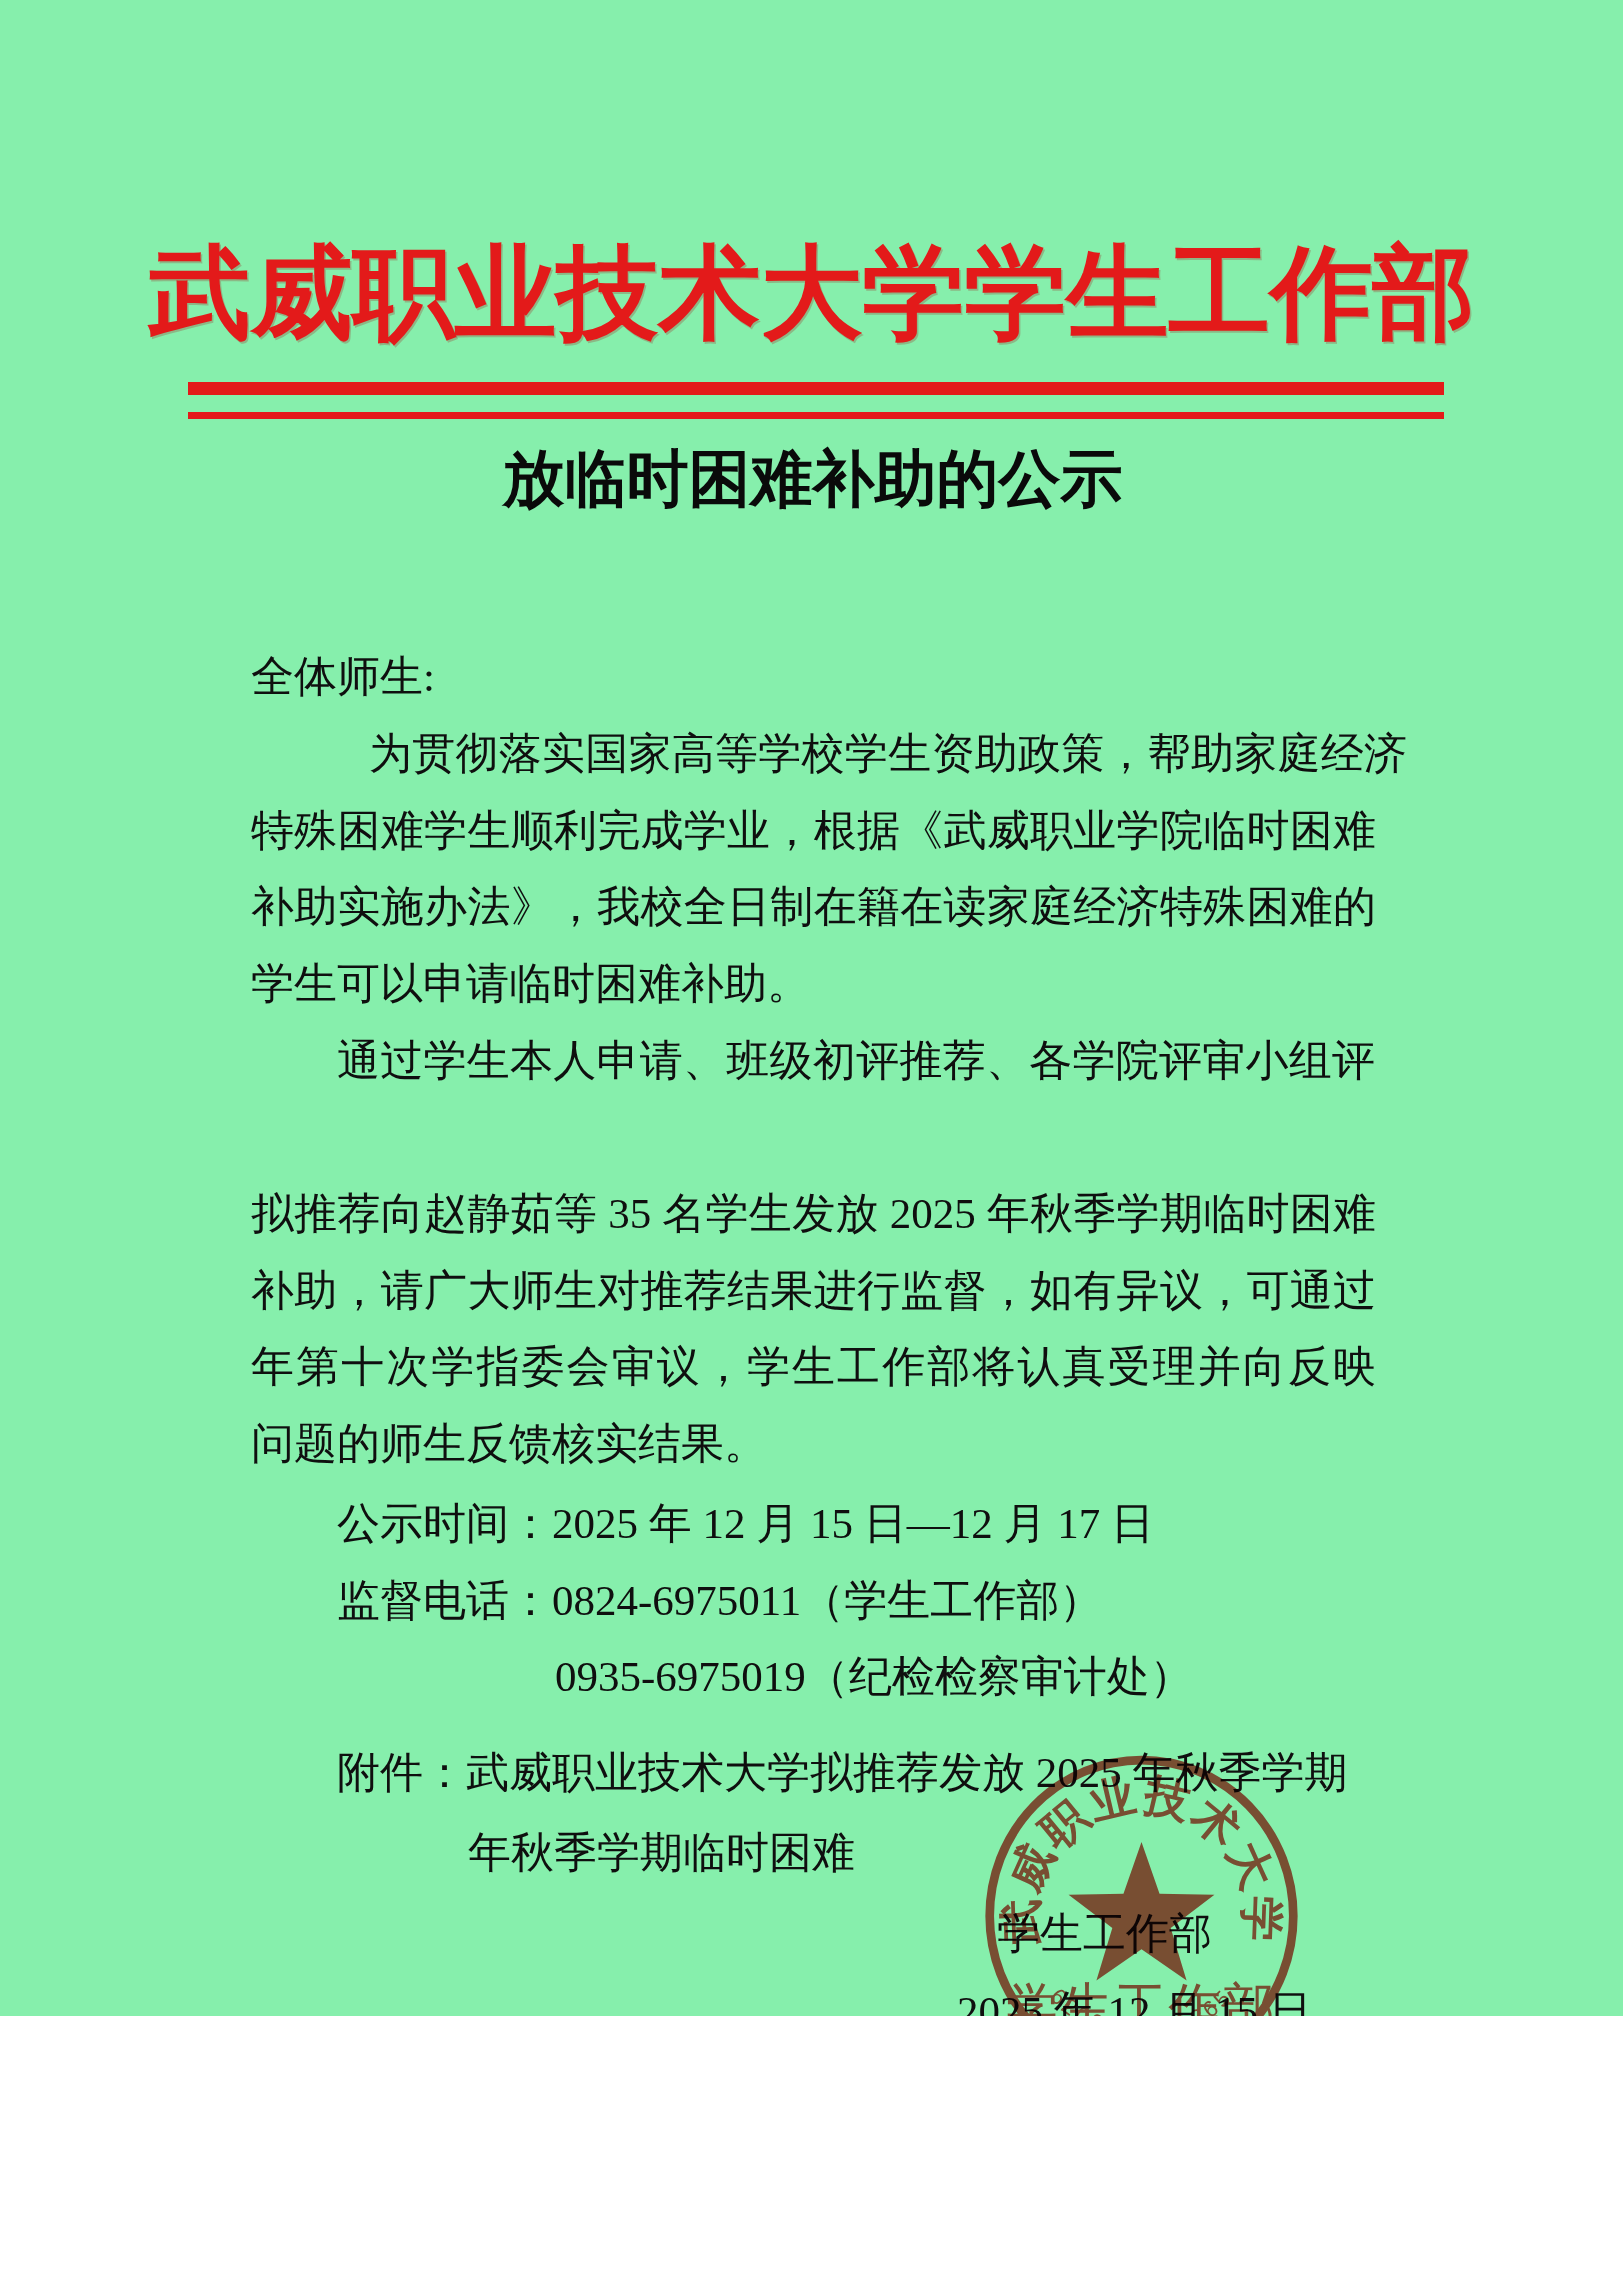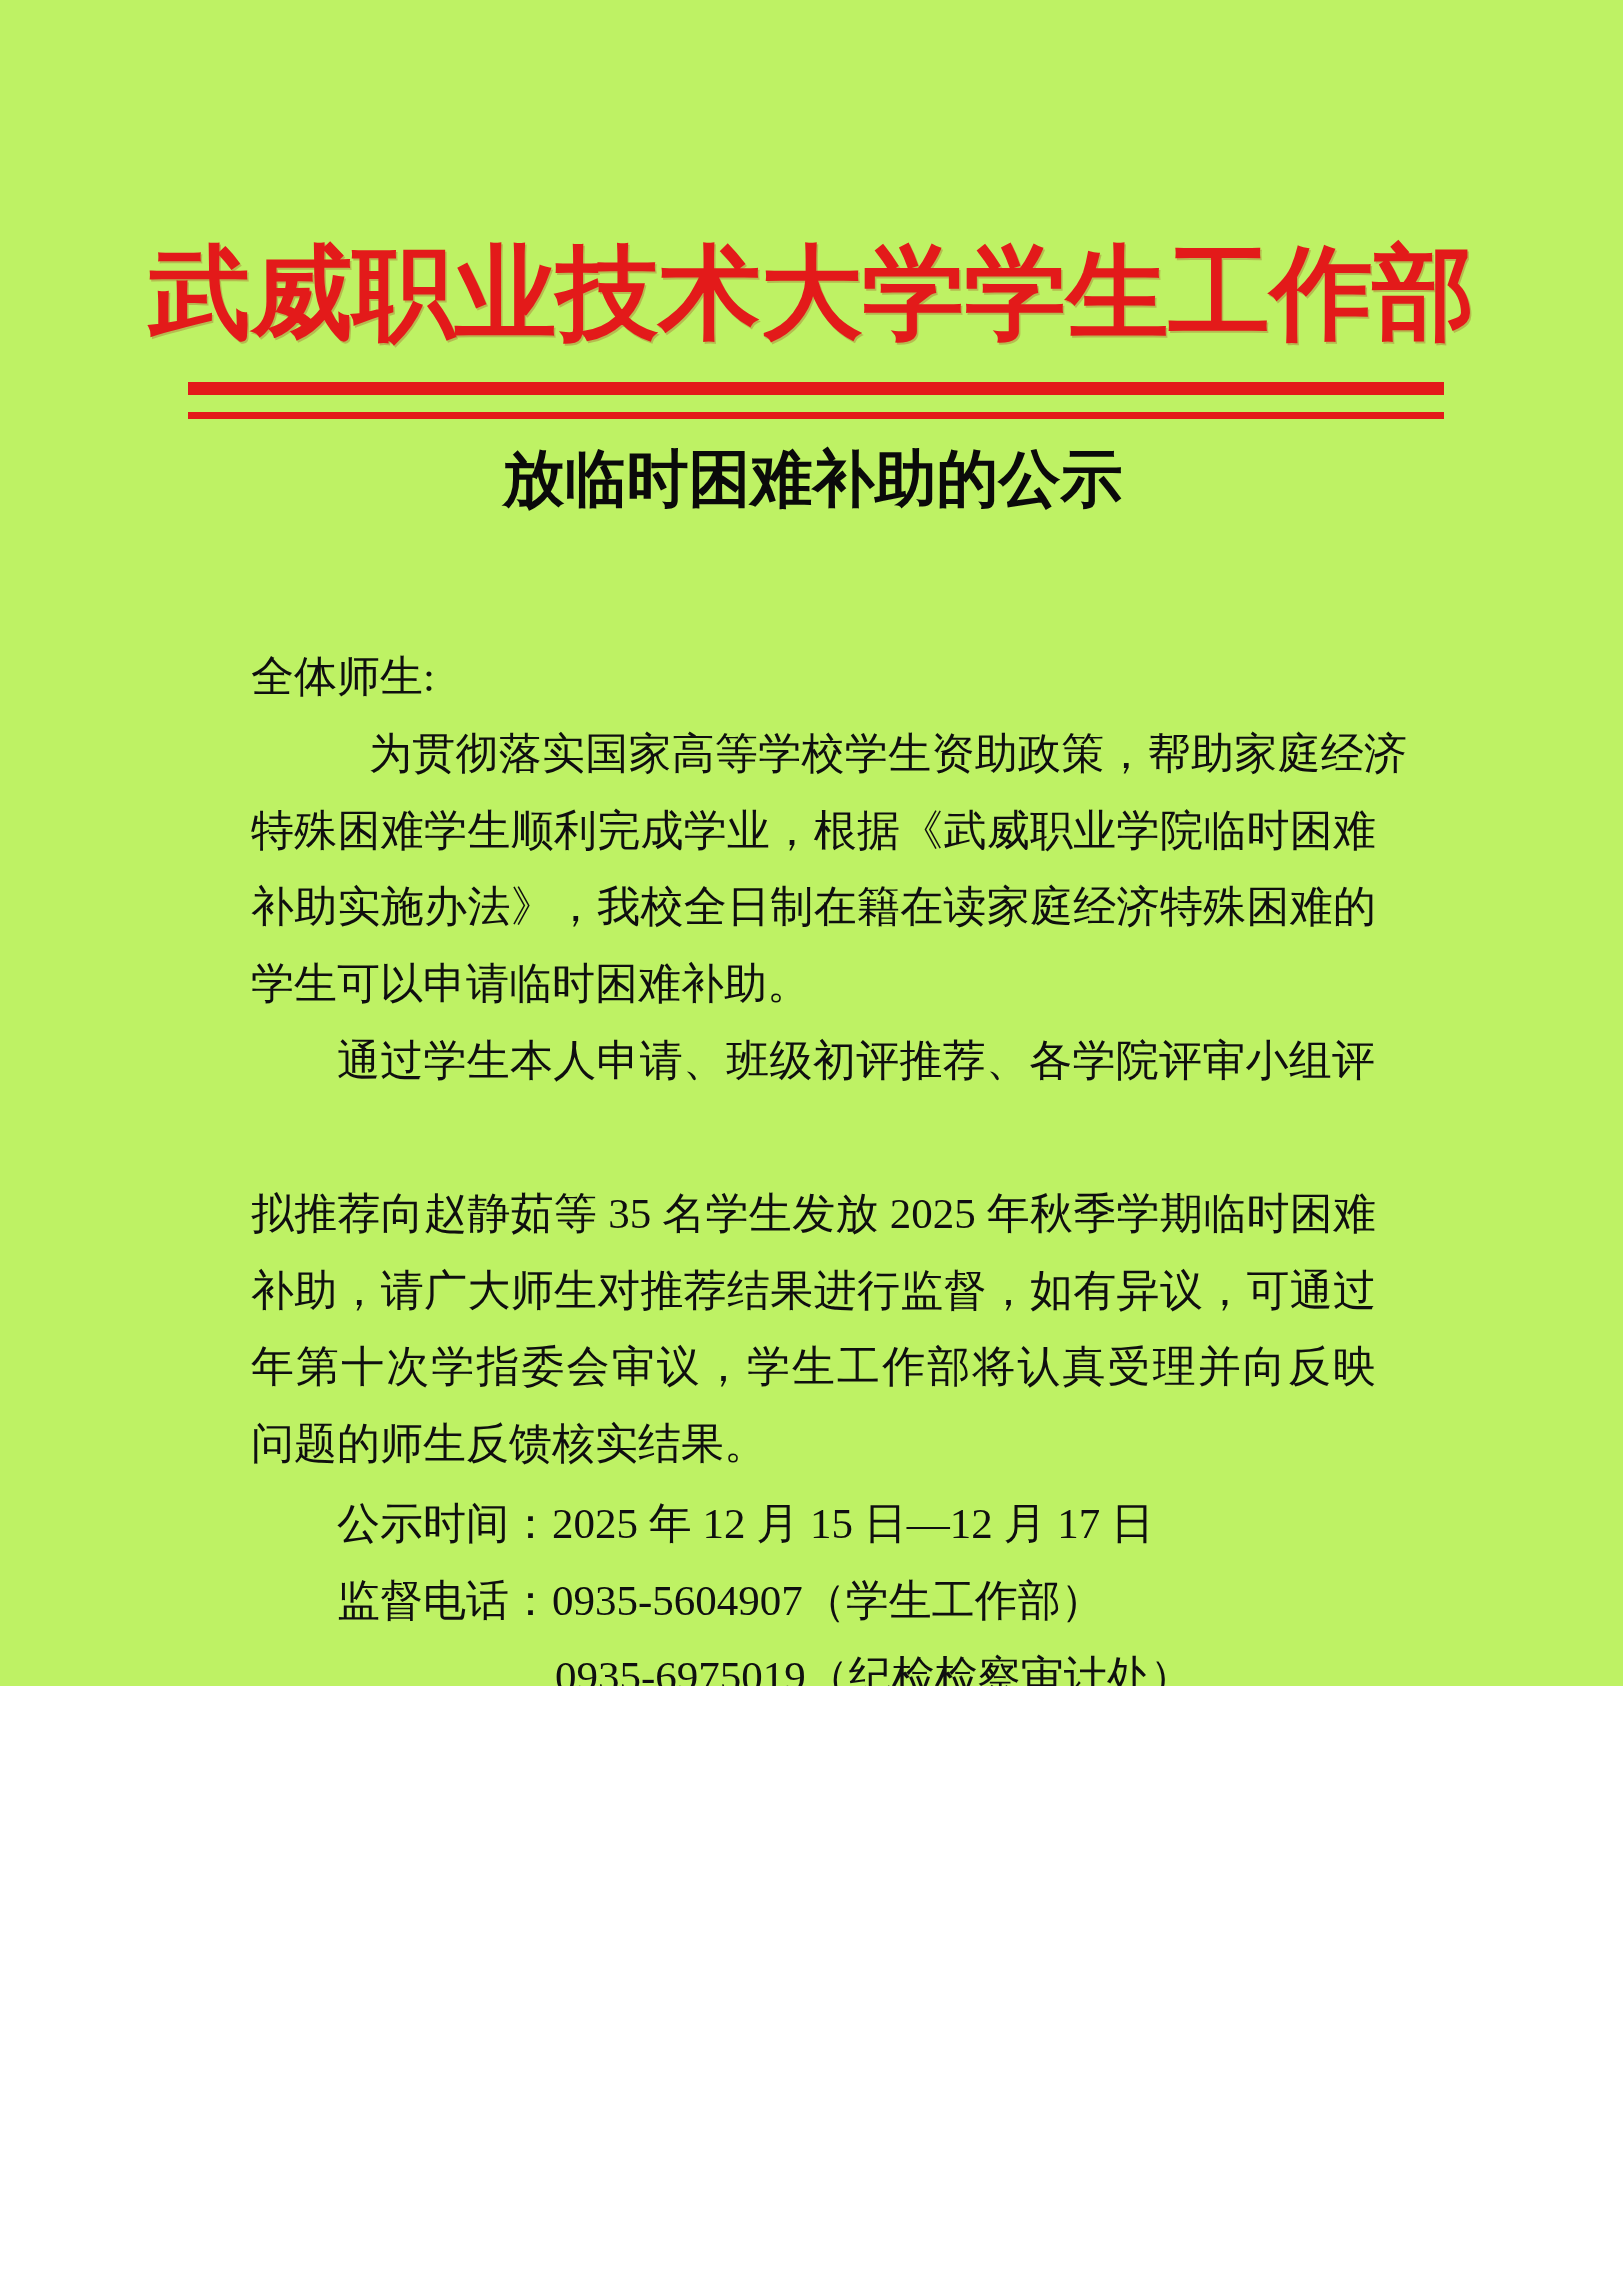"武威职业技术大学学生工作部" .page { background: #bef264 -> #86efac; height: 1686px -> 2016px }
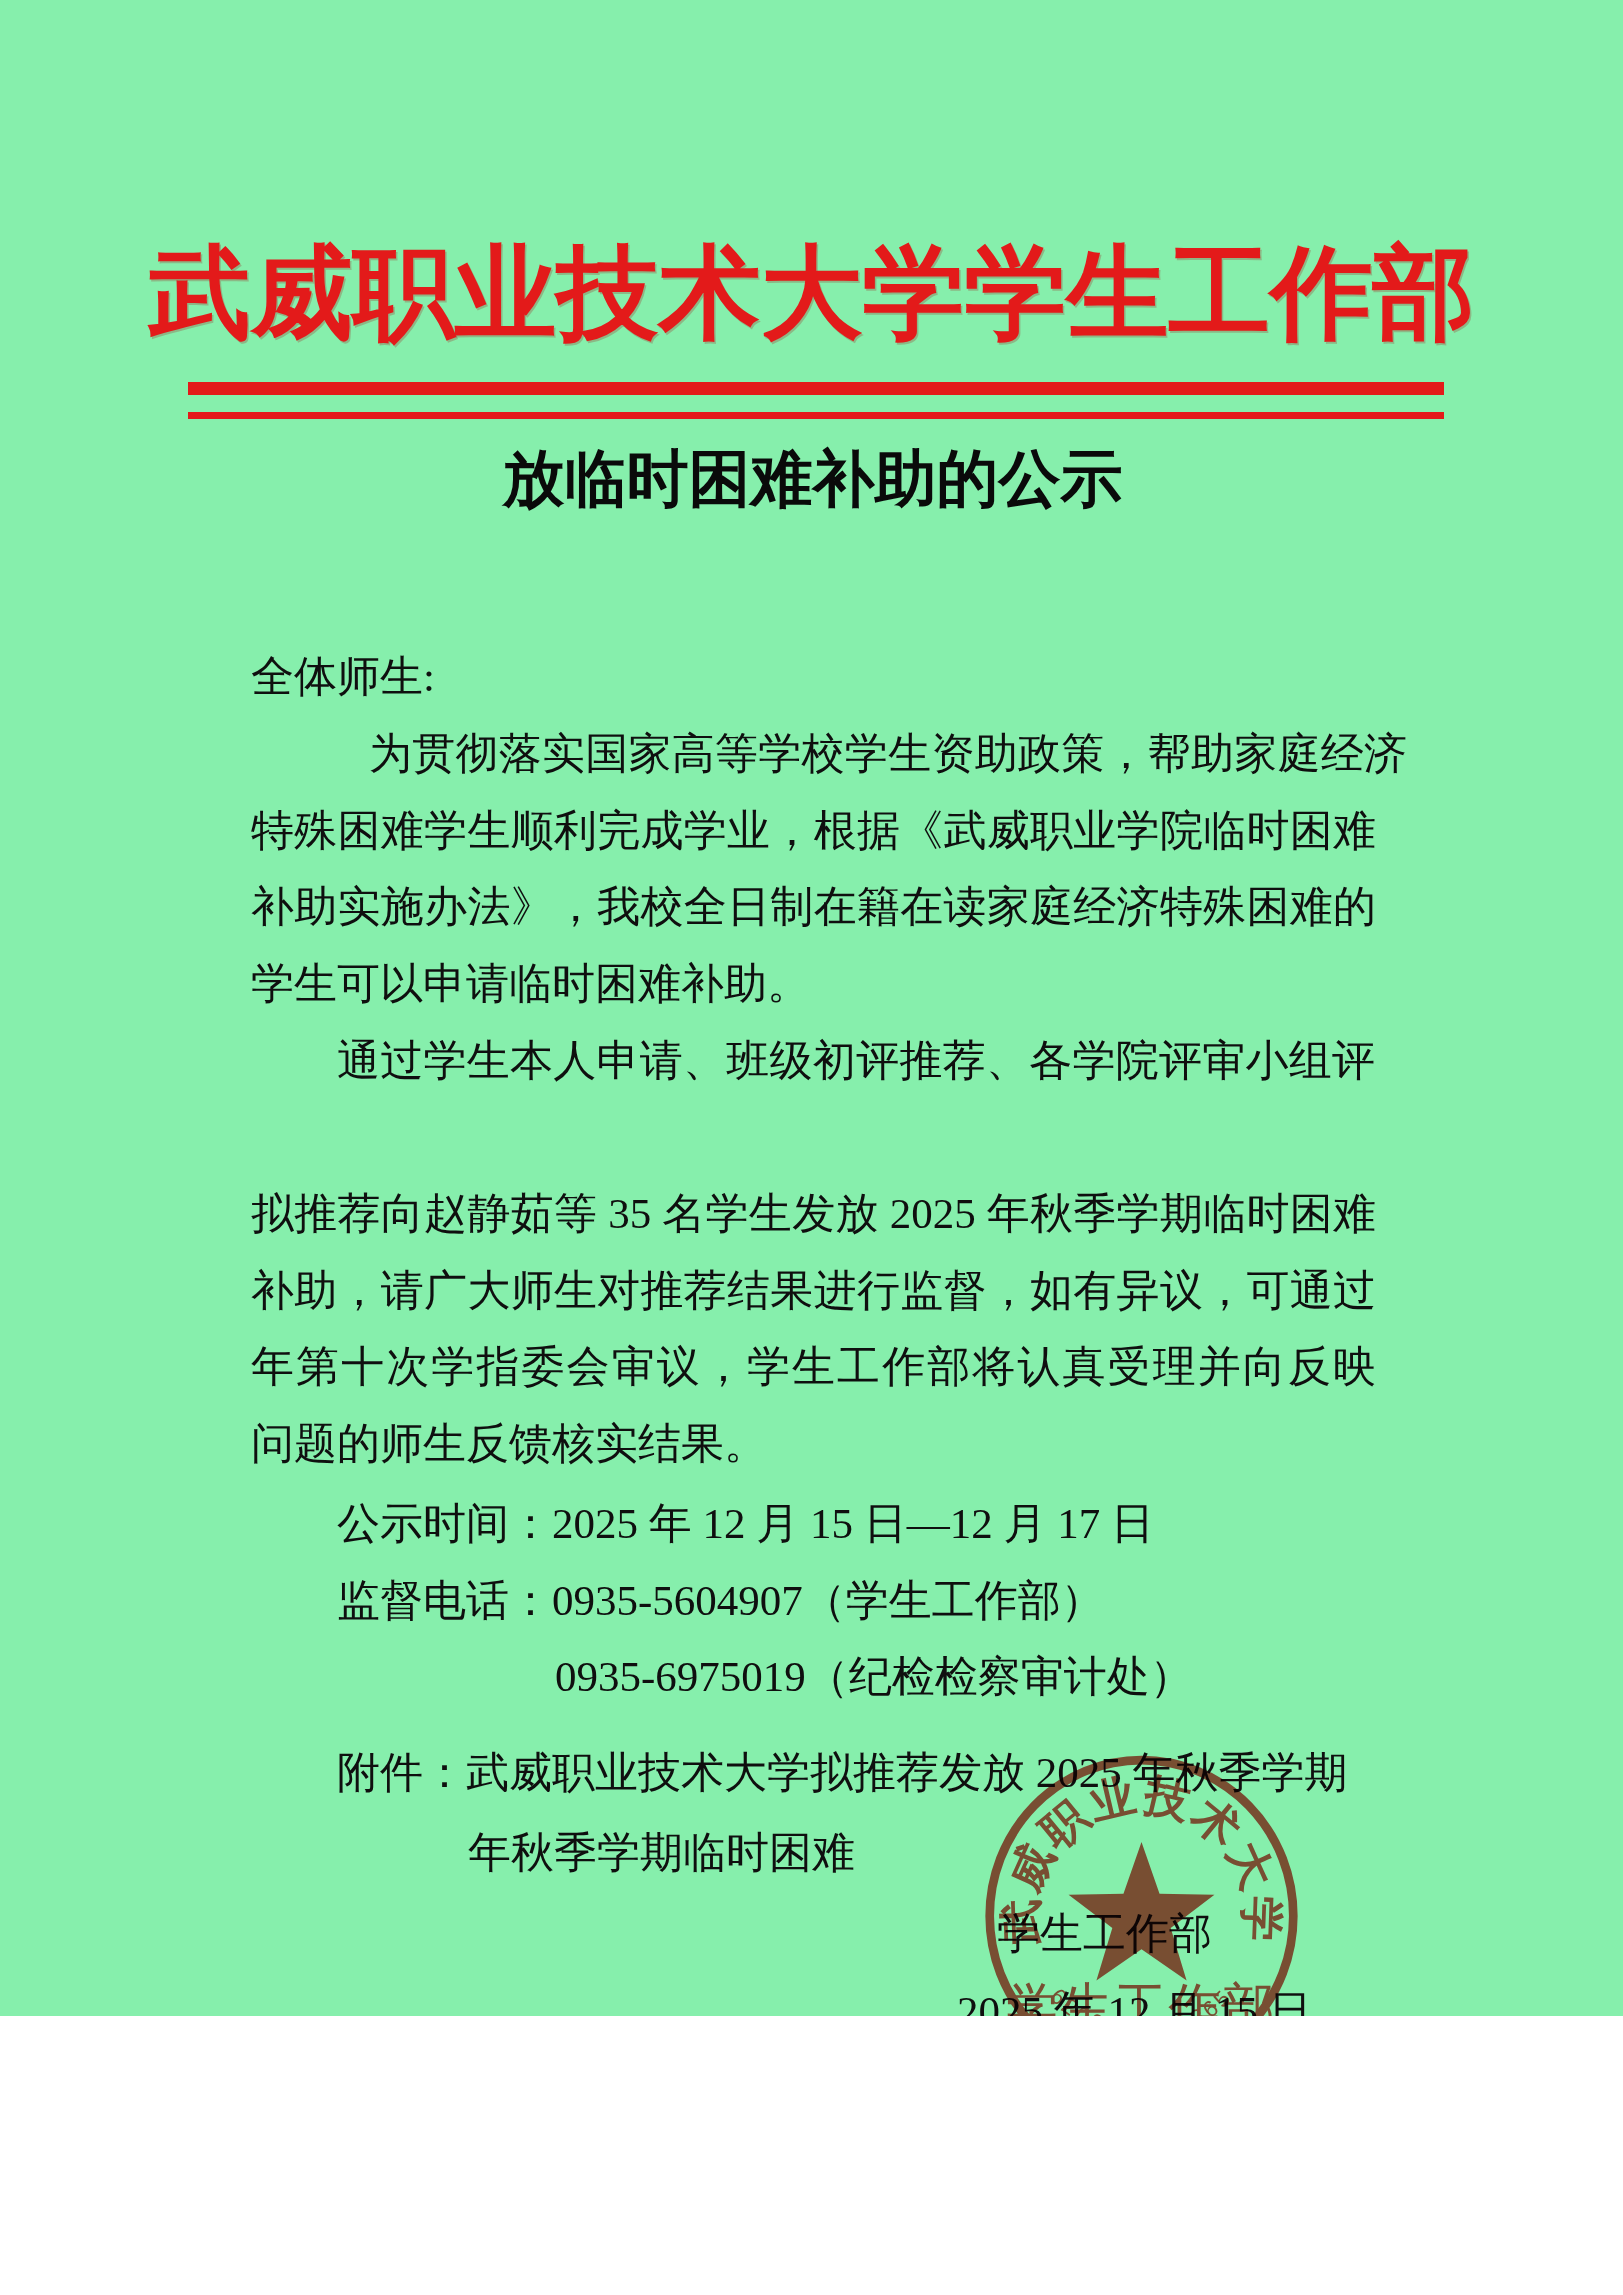"监督电话：0935-5604907（学生工作部）" div.bline { text: 0935-5604907 -> 0824-6975011 }
